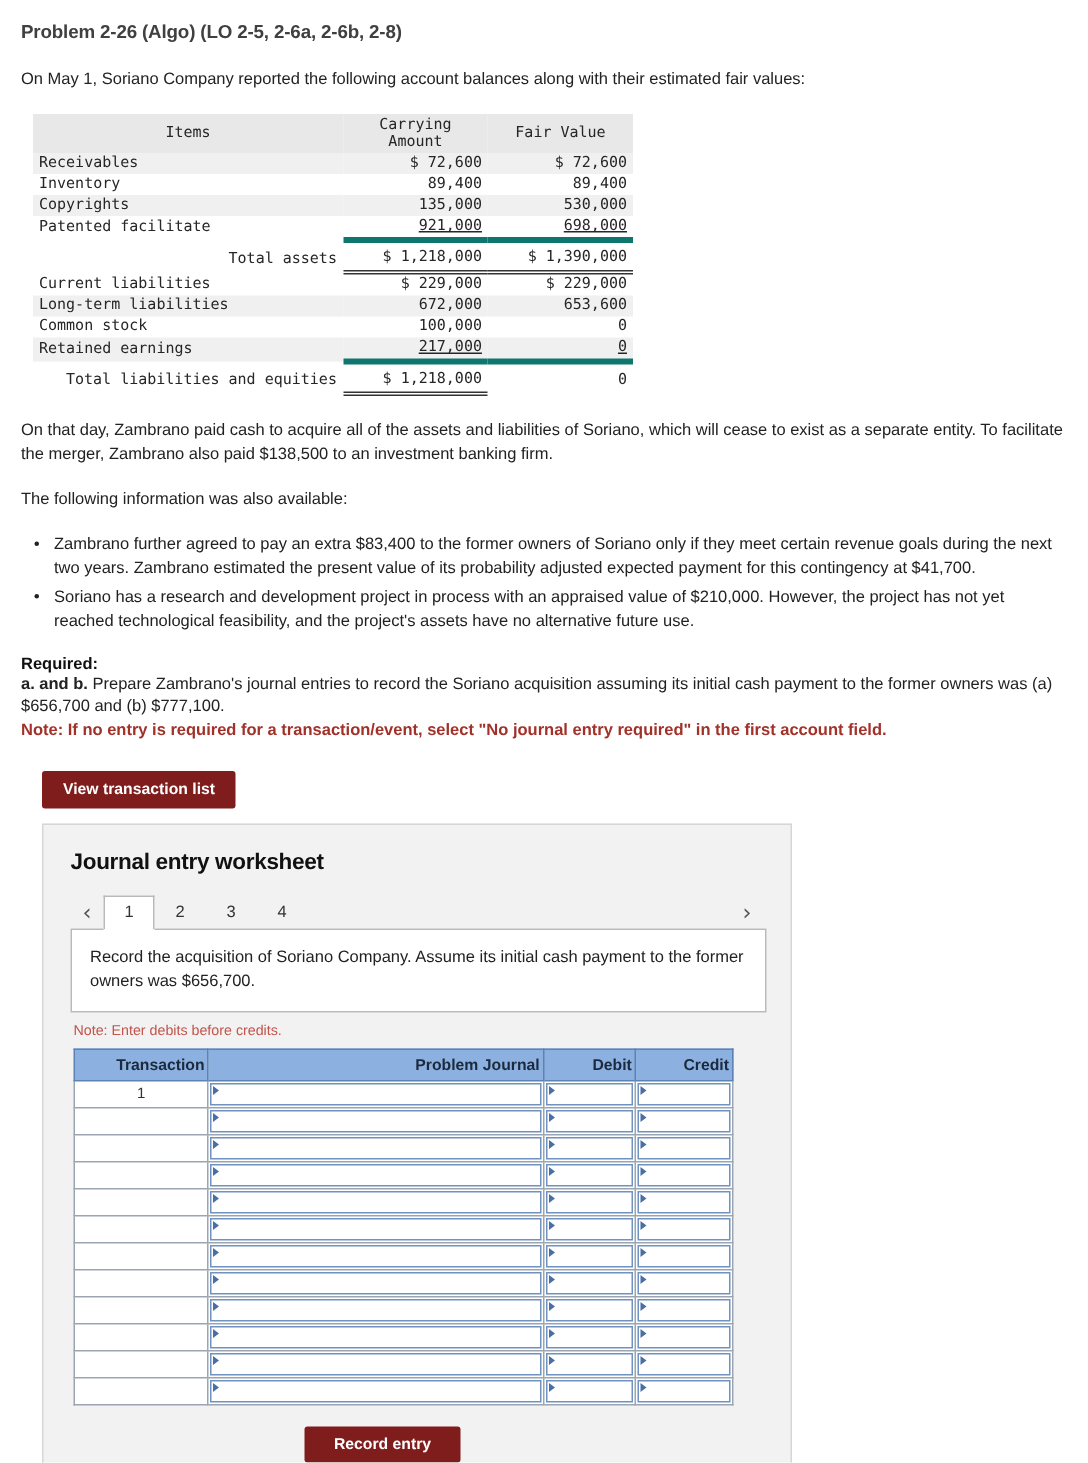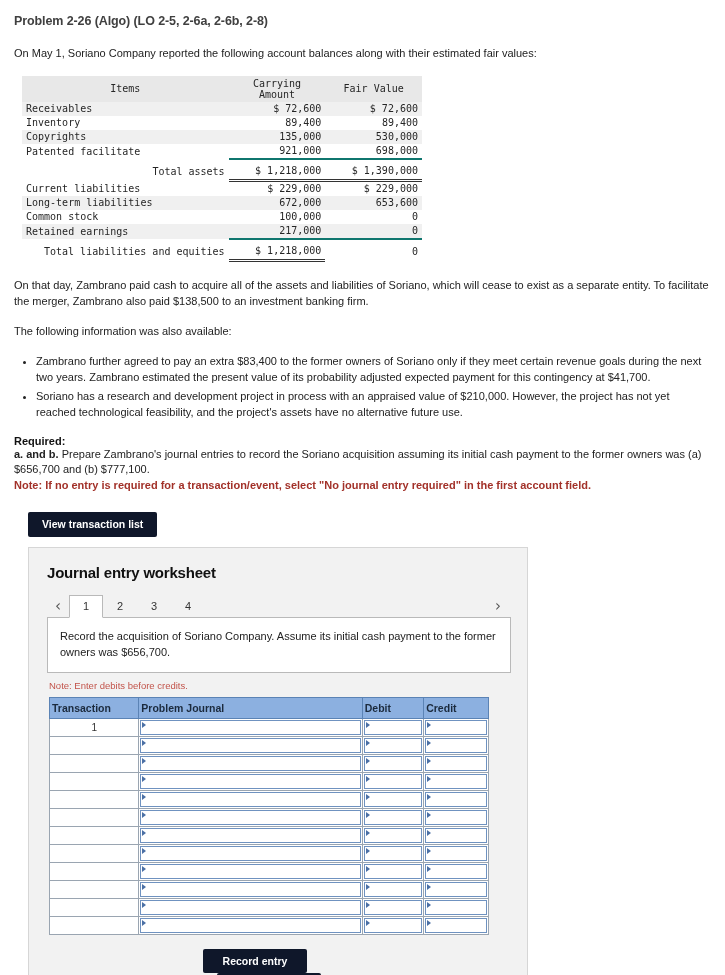"921,000" .u-single { border-bottom: 2px solid #0f766e -> 4px solid #0f766e; text-decoration: none -> underline }
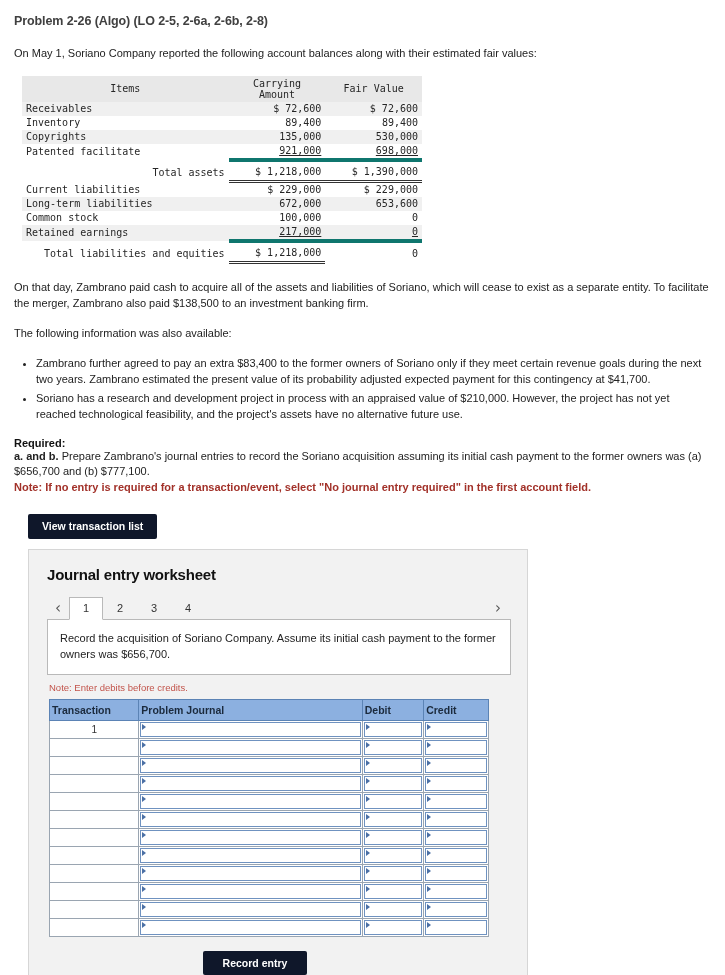"View transaction list" .btn { background: #0f172a -> #7f1d1d }
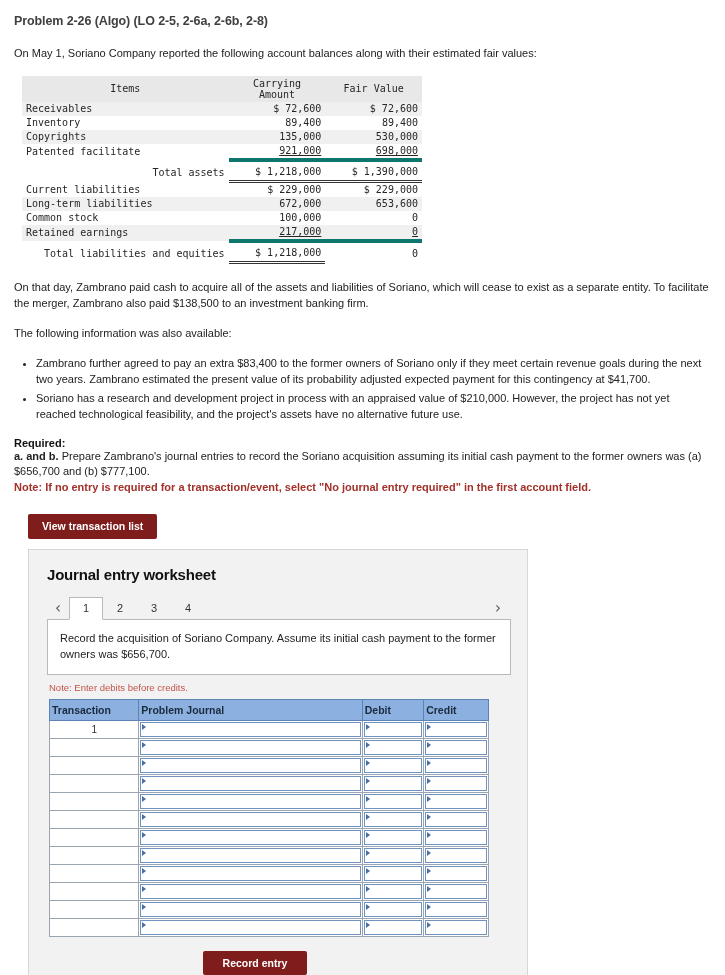"Transaction" table.journal th { text-align: left -> right }
